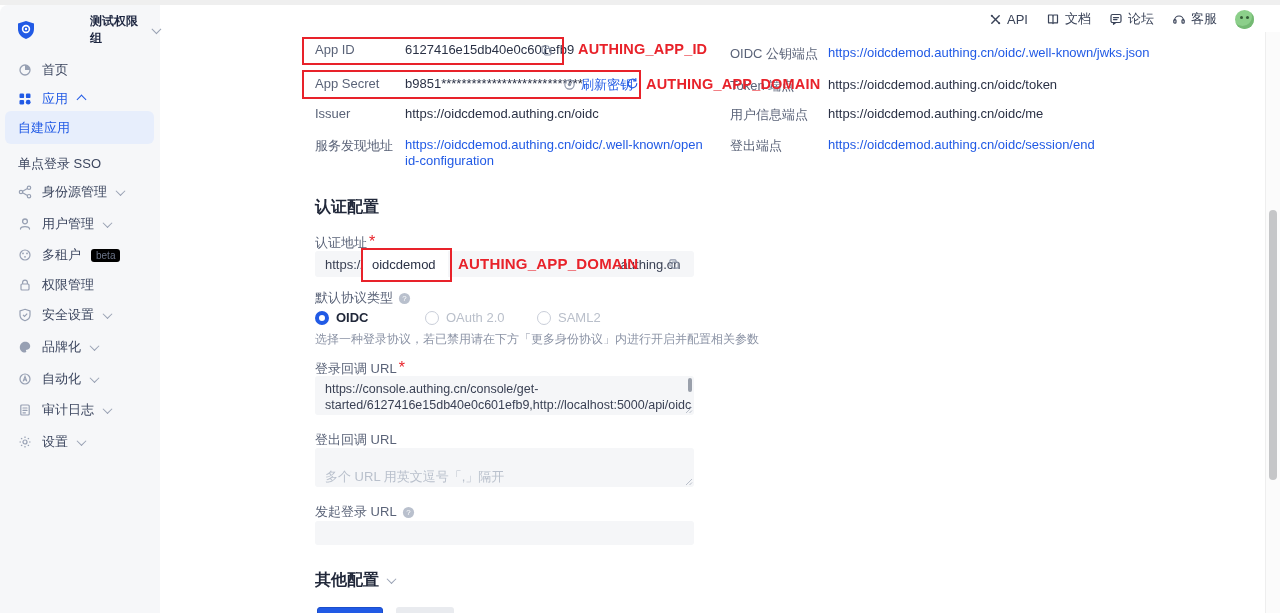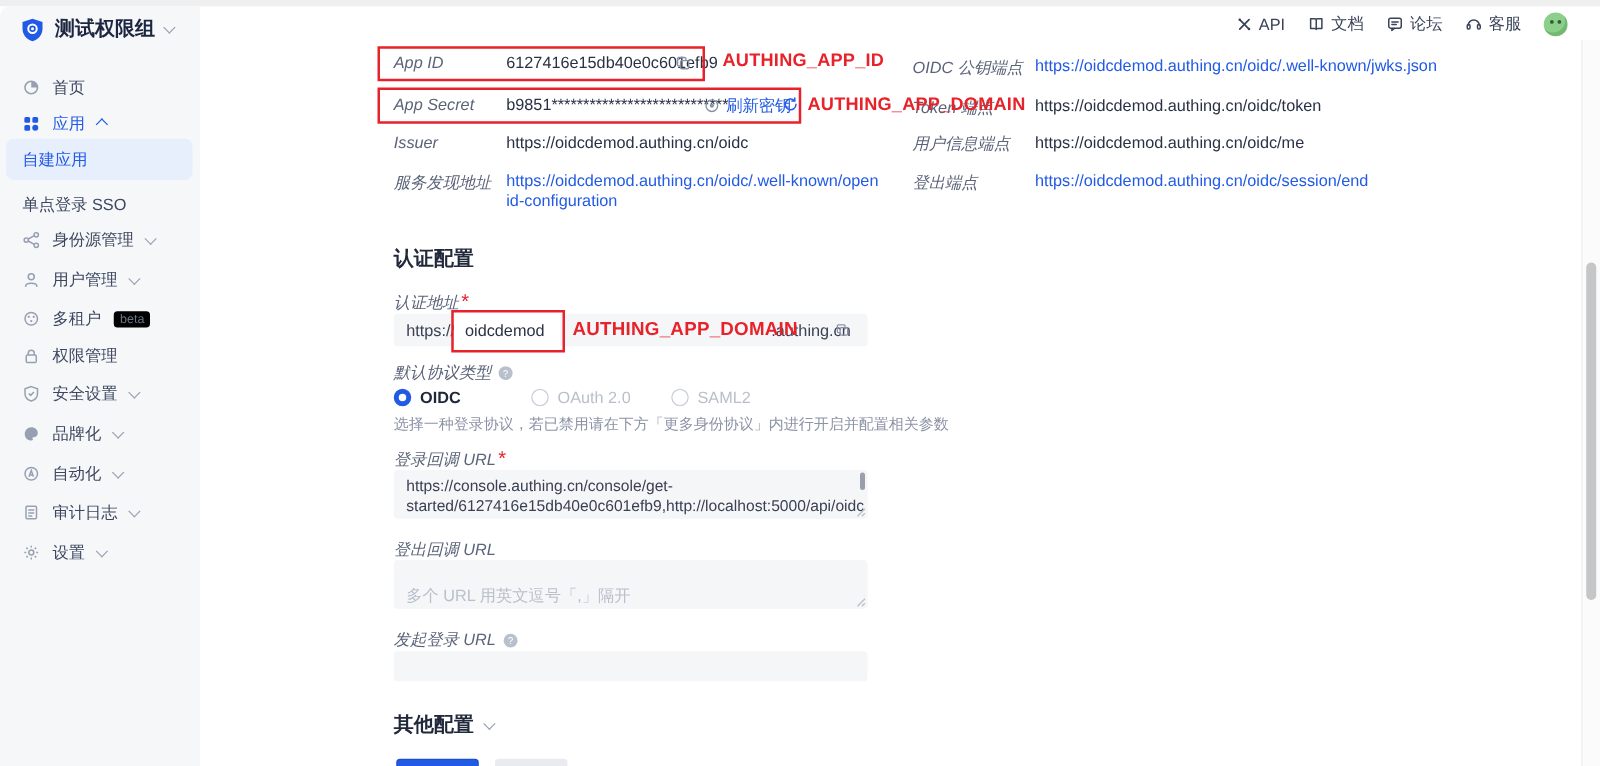"测试权限组" .logo-text { font-size: 16px -> 12px; margin-left: none -> 46px }
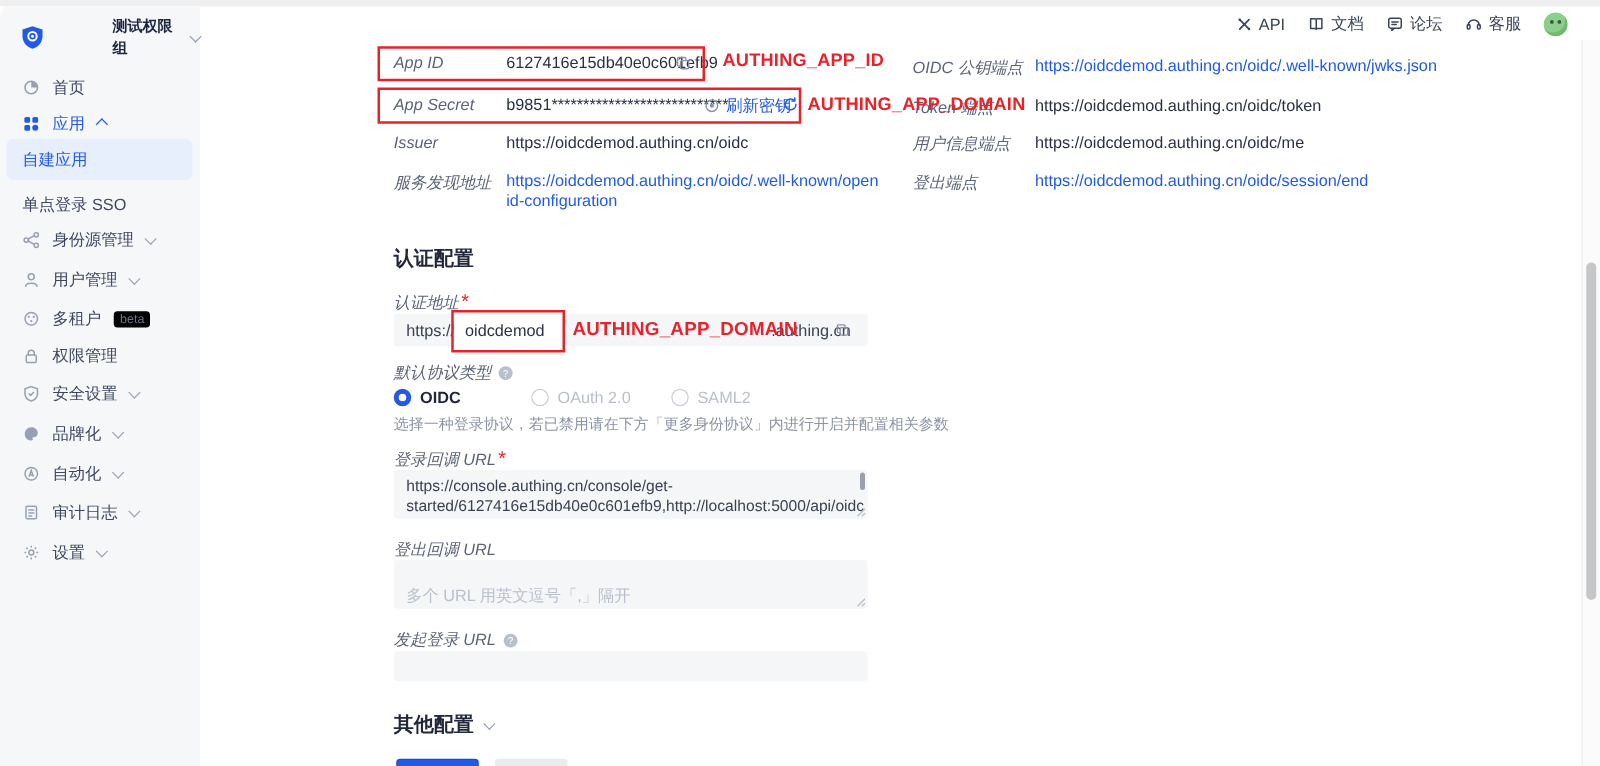"App ID" .flabel { font-style: italic -> none }
